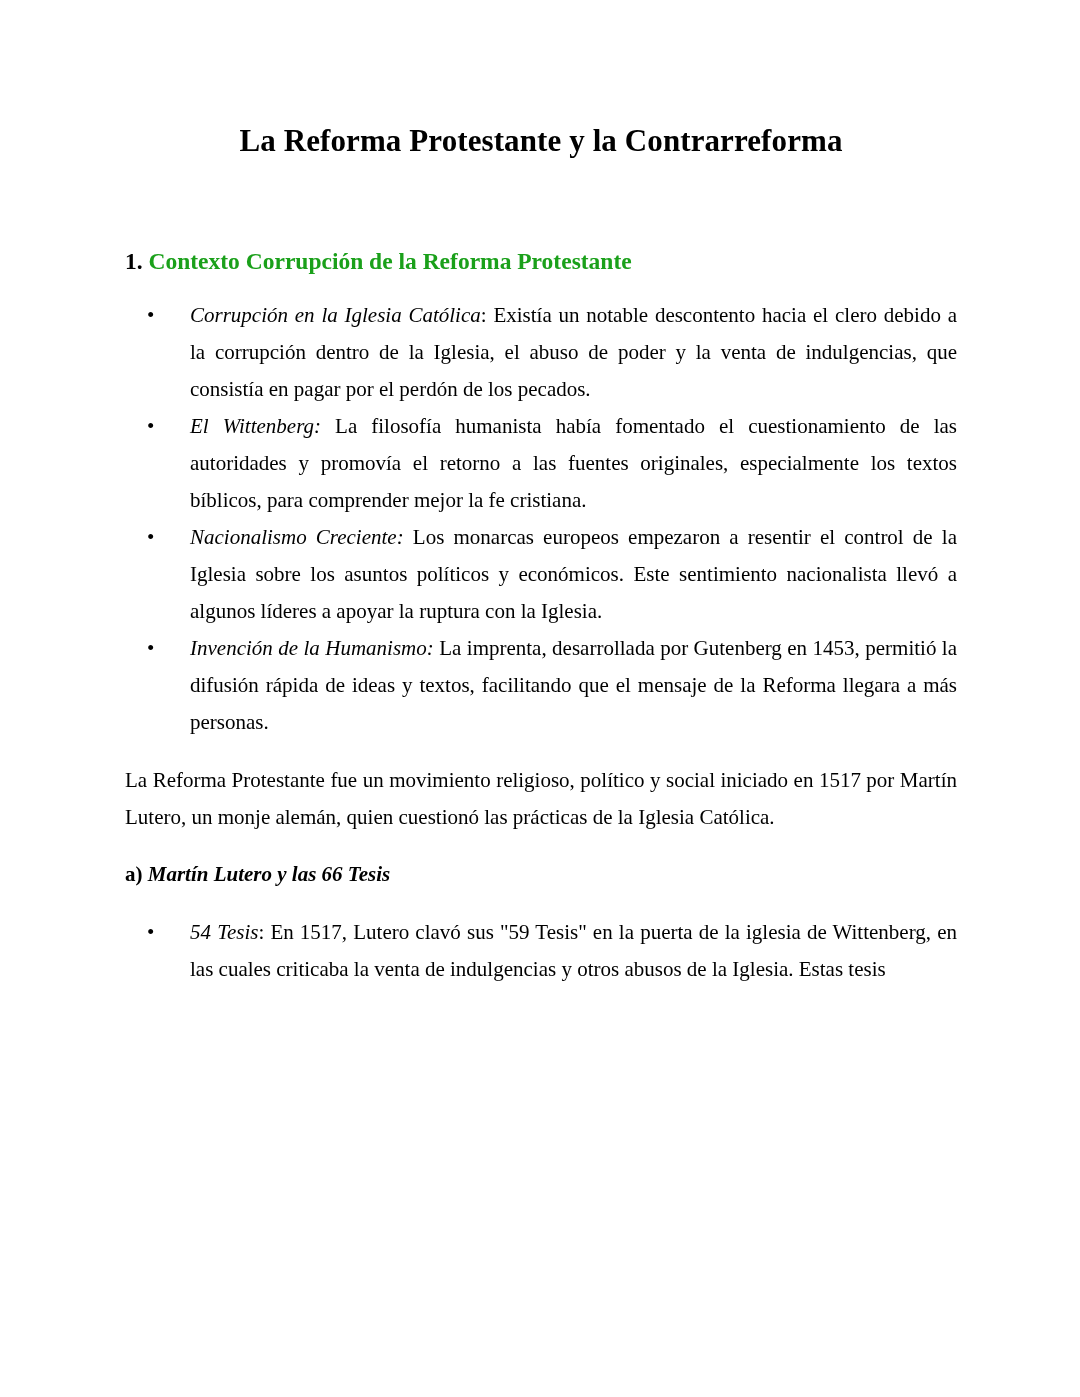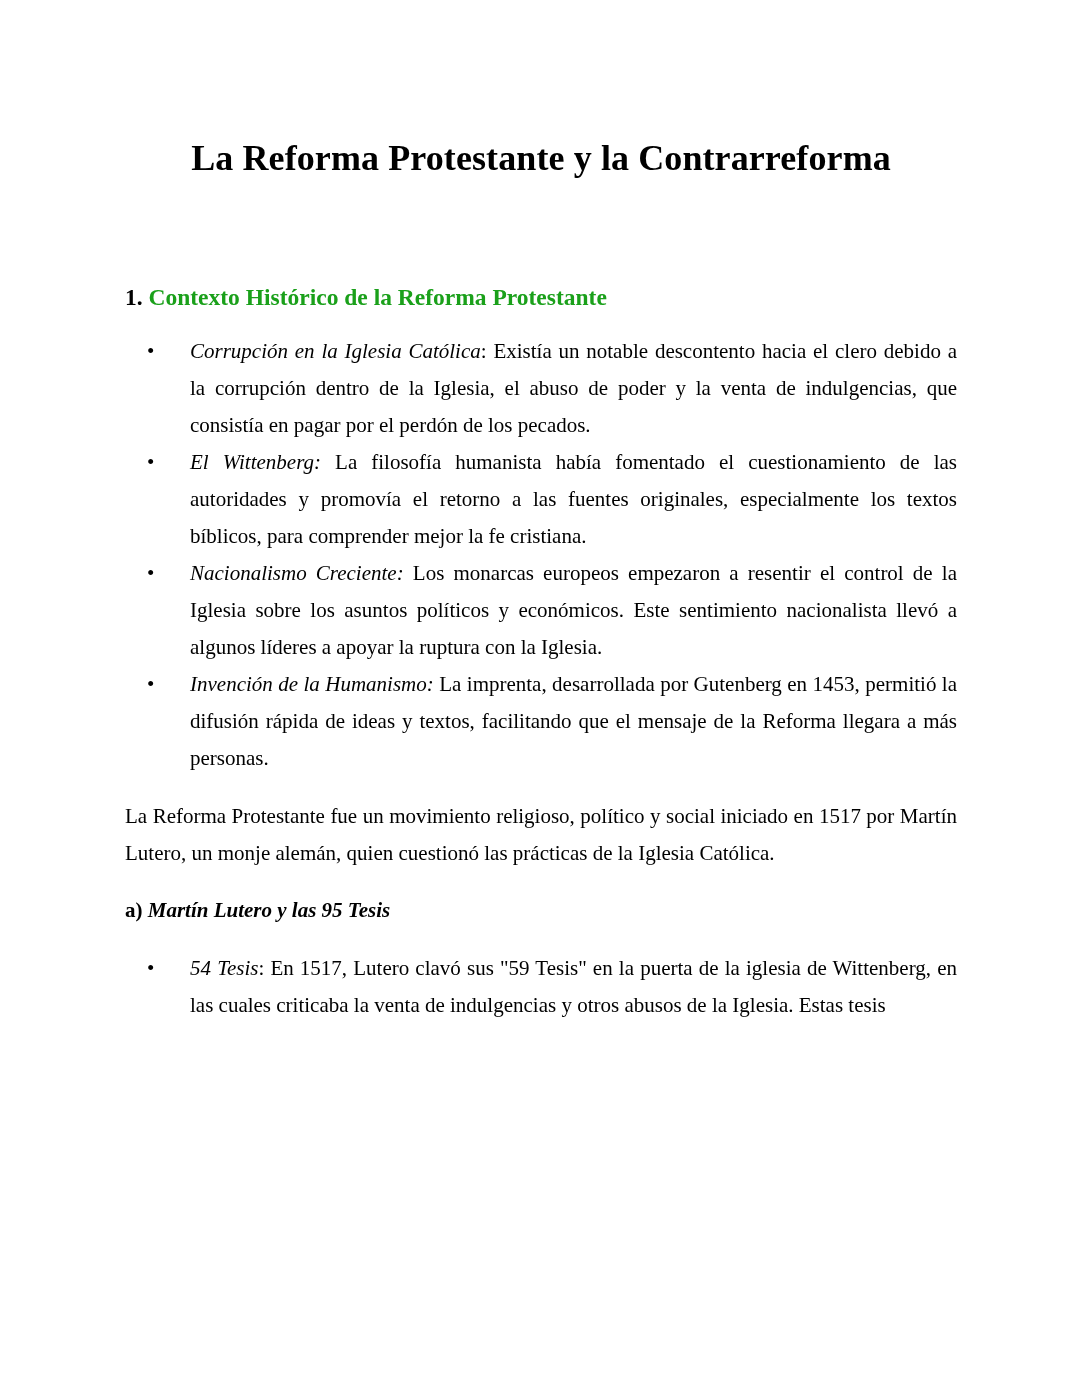"La Reforma Protestante y la" .doc-title { font-size: 36px -> 31px; margin: 15px -> 0 }
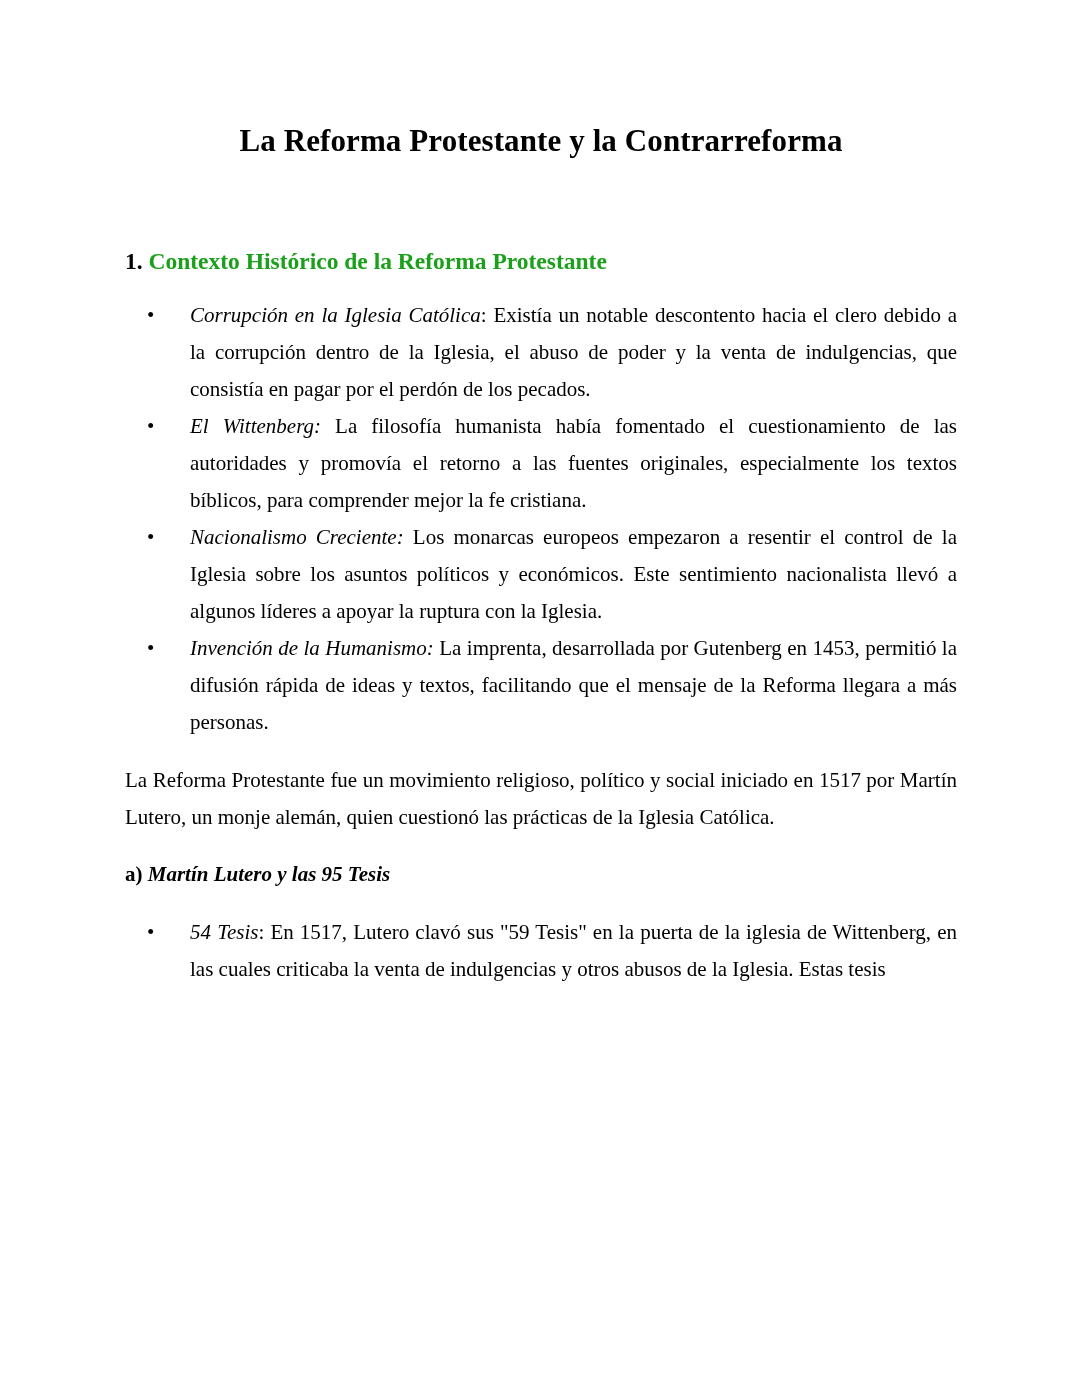"Contexto Histórico de la Reforma" span.sec-text { text: Histórico -> Corrupción }
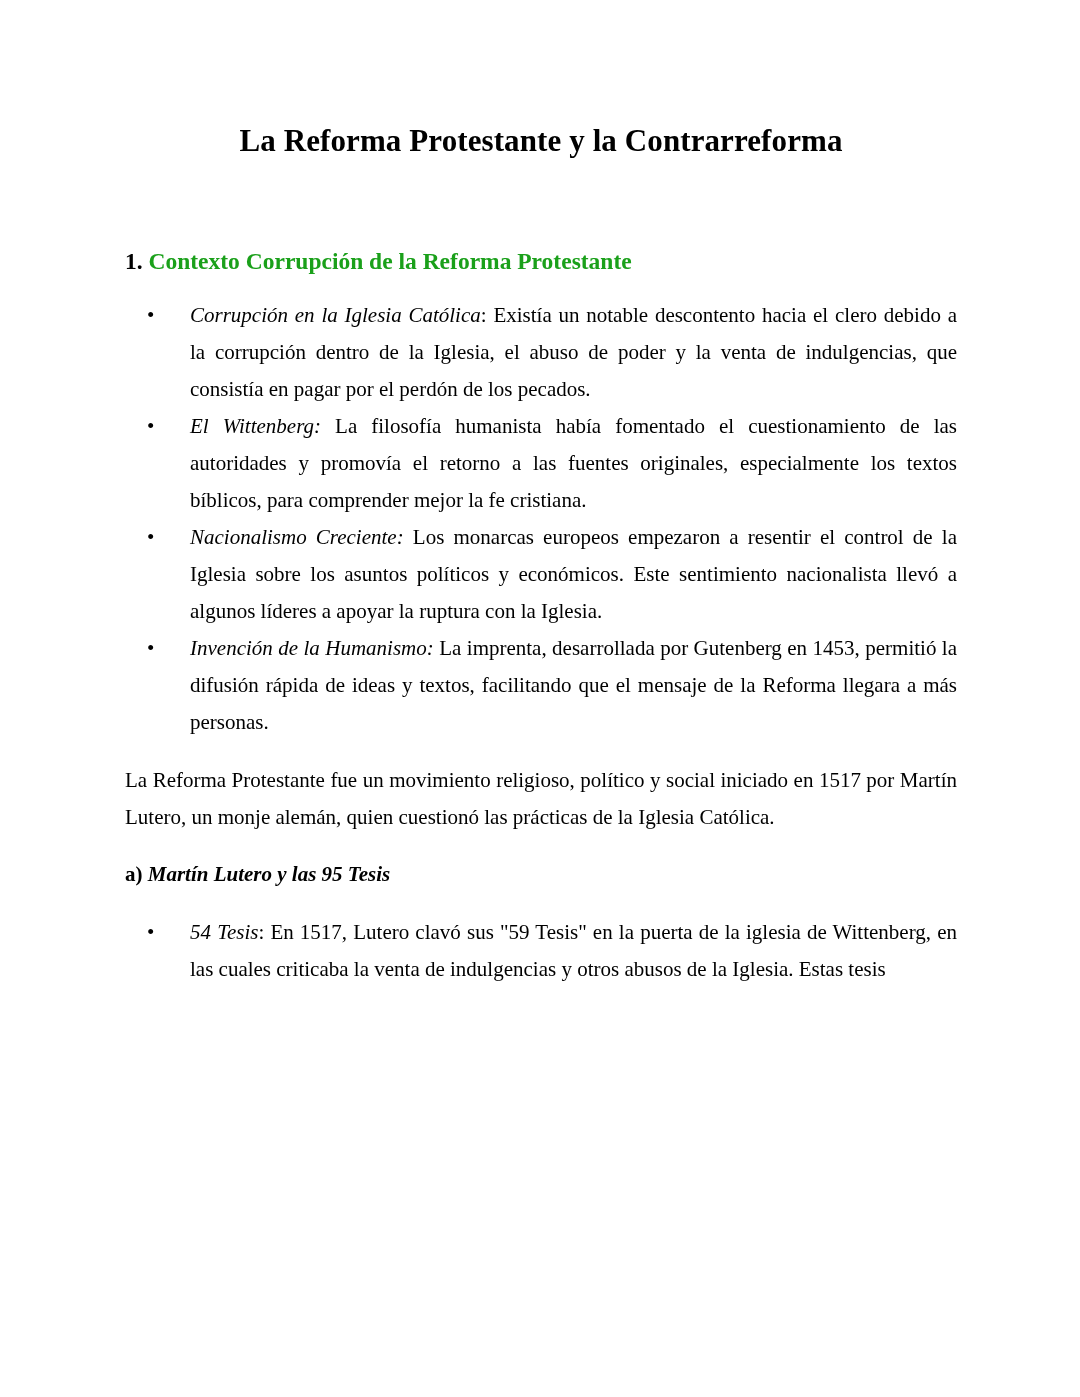"Martín Lutero y las 95" span.sub-text { text: 95 -> 66 }
